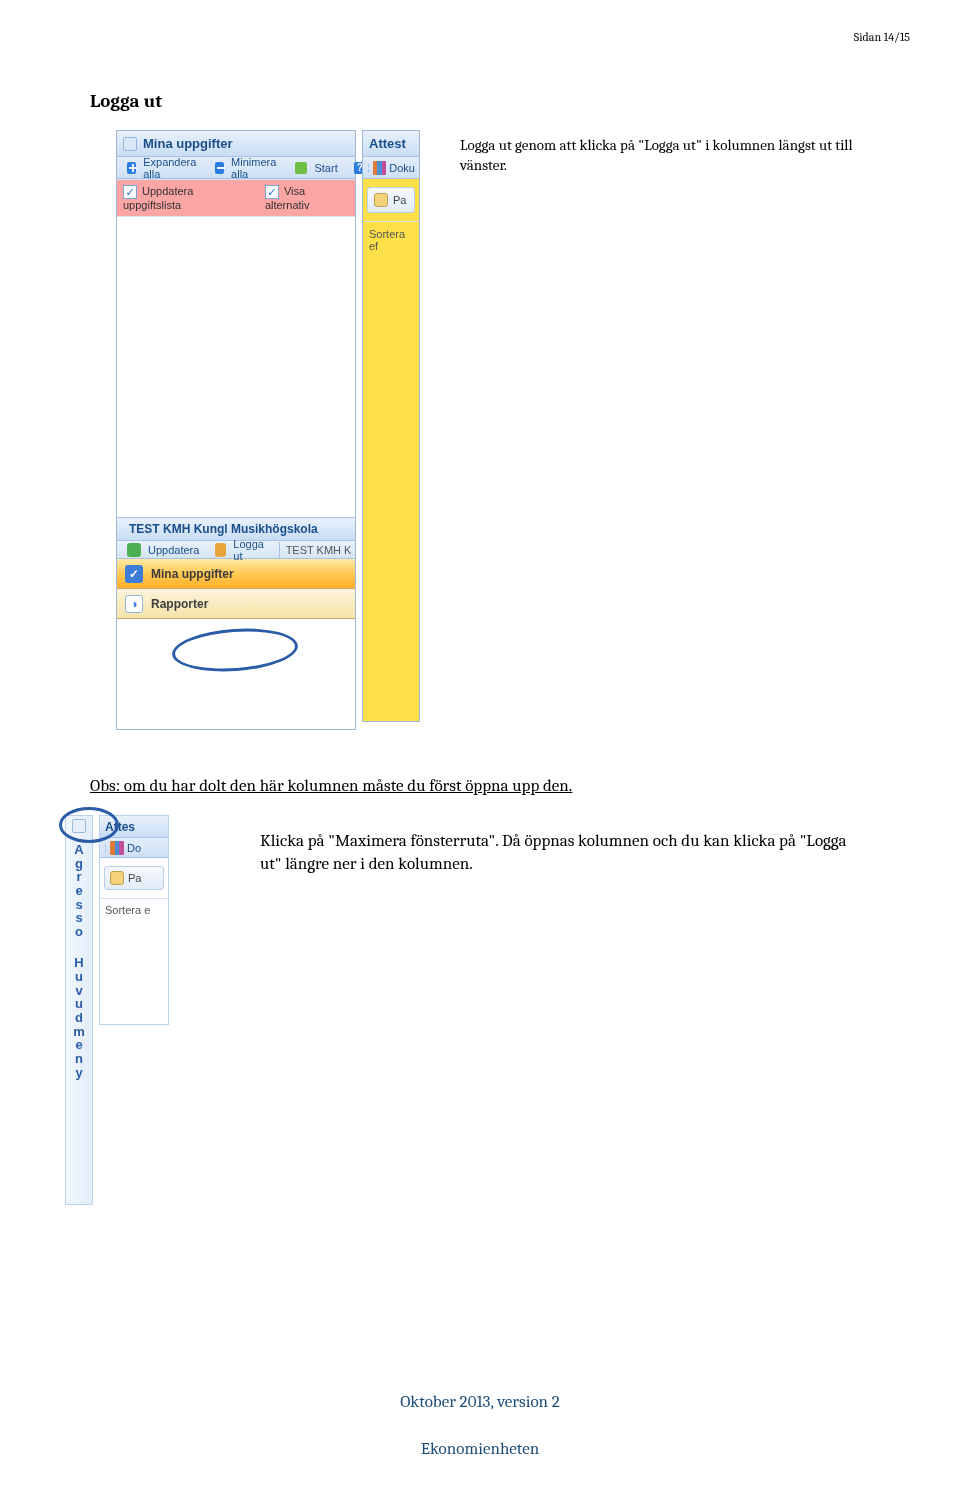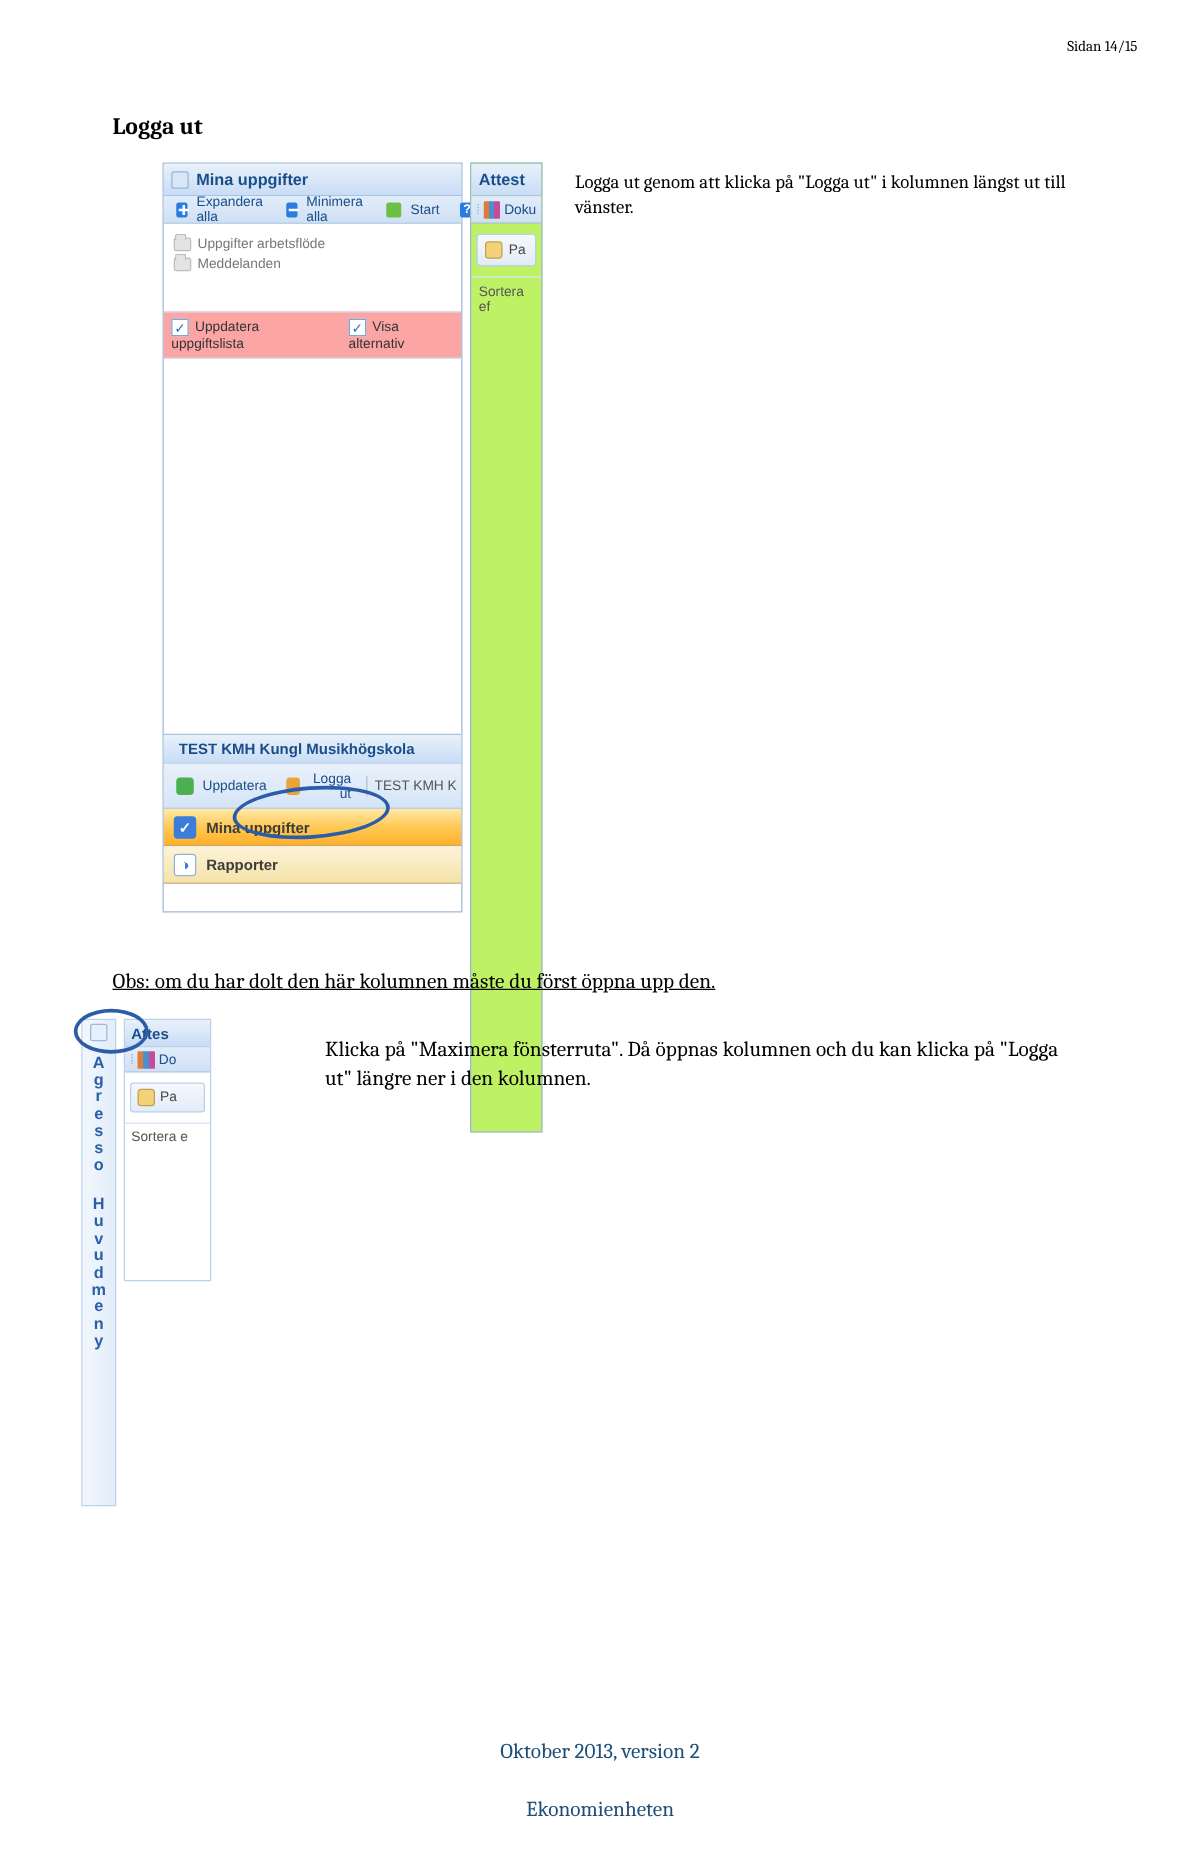"Mina uppgifter" .screenshot1 { left: 130px -> 116px }
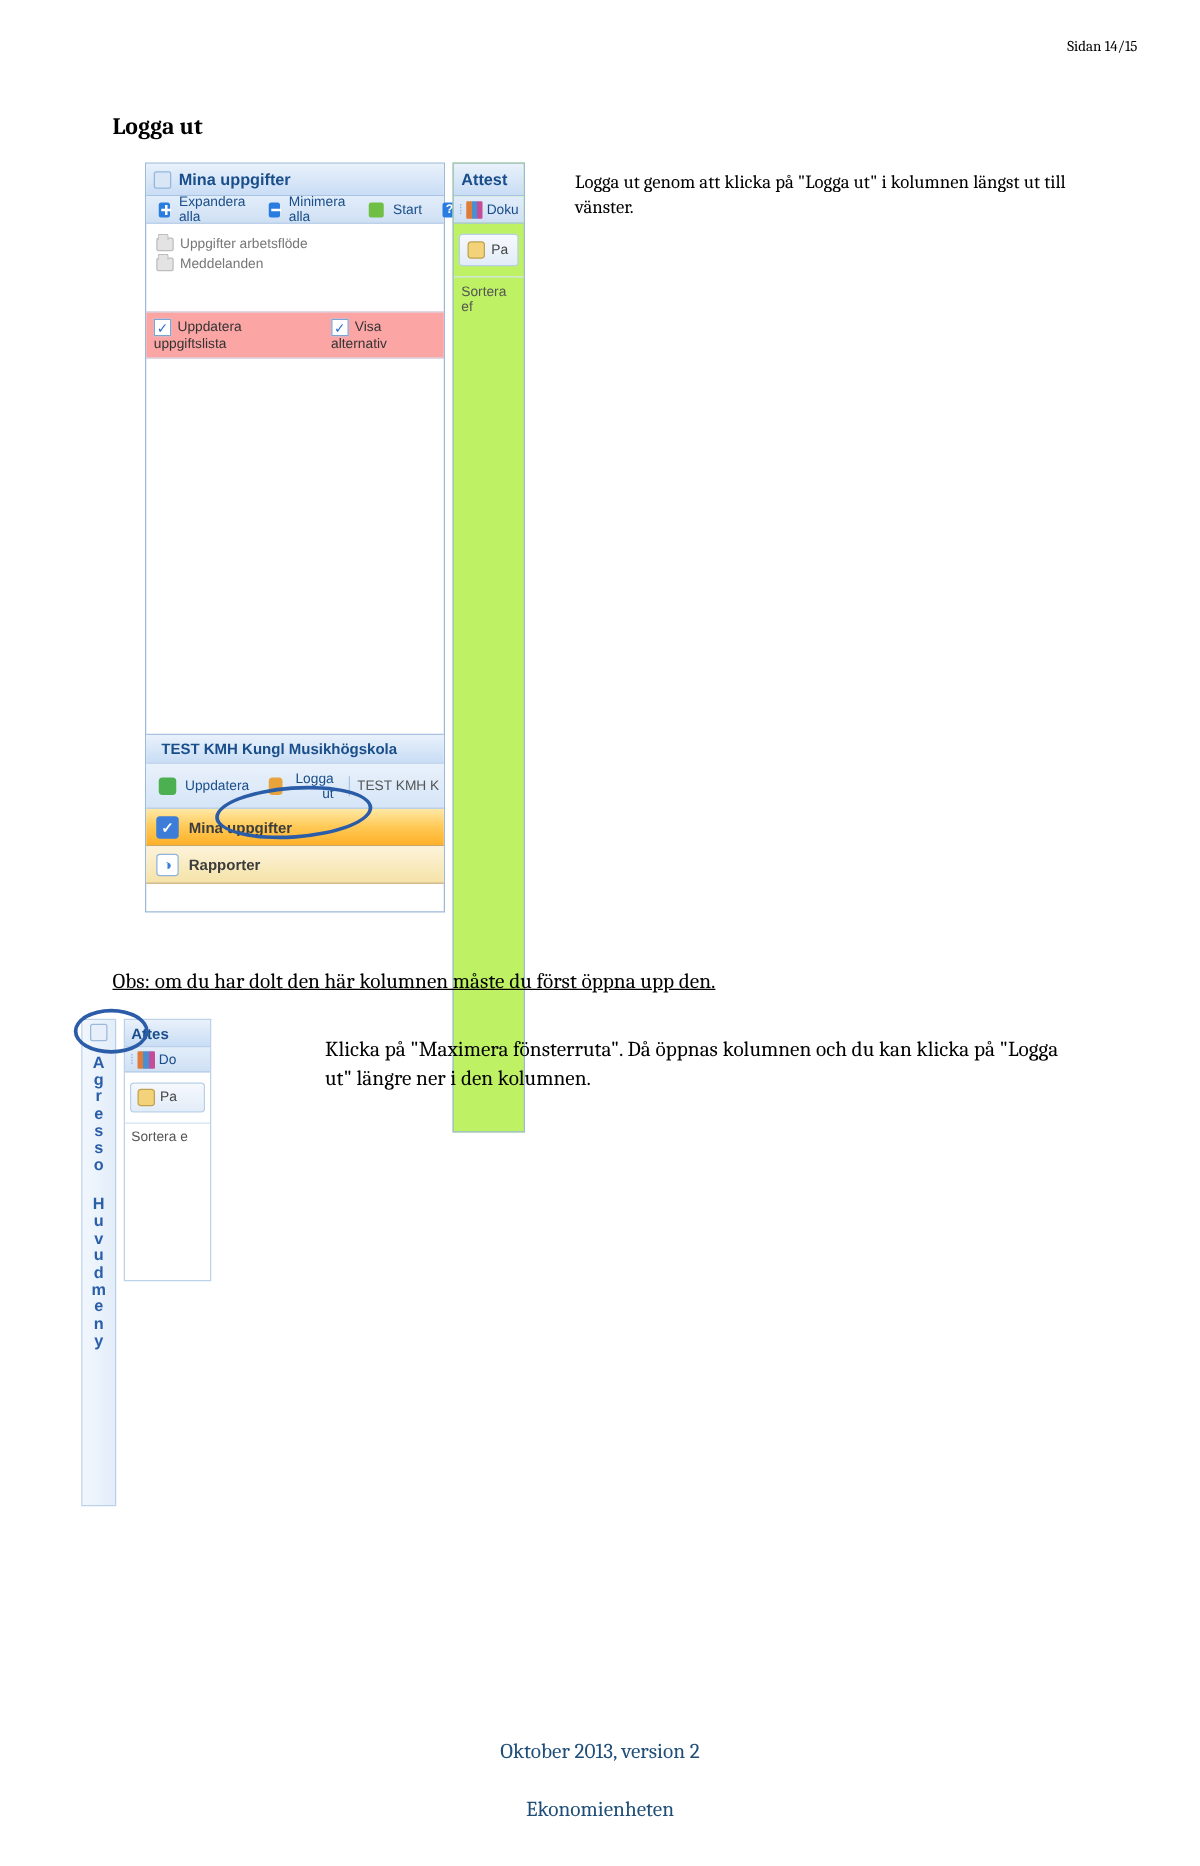"Attest" .panel-right { background: #bef264 -> #fde047; height: 776px -> 592px }
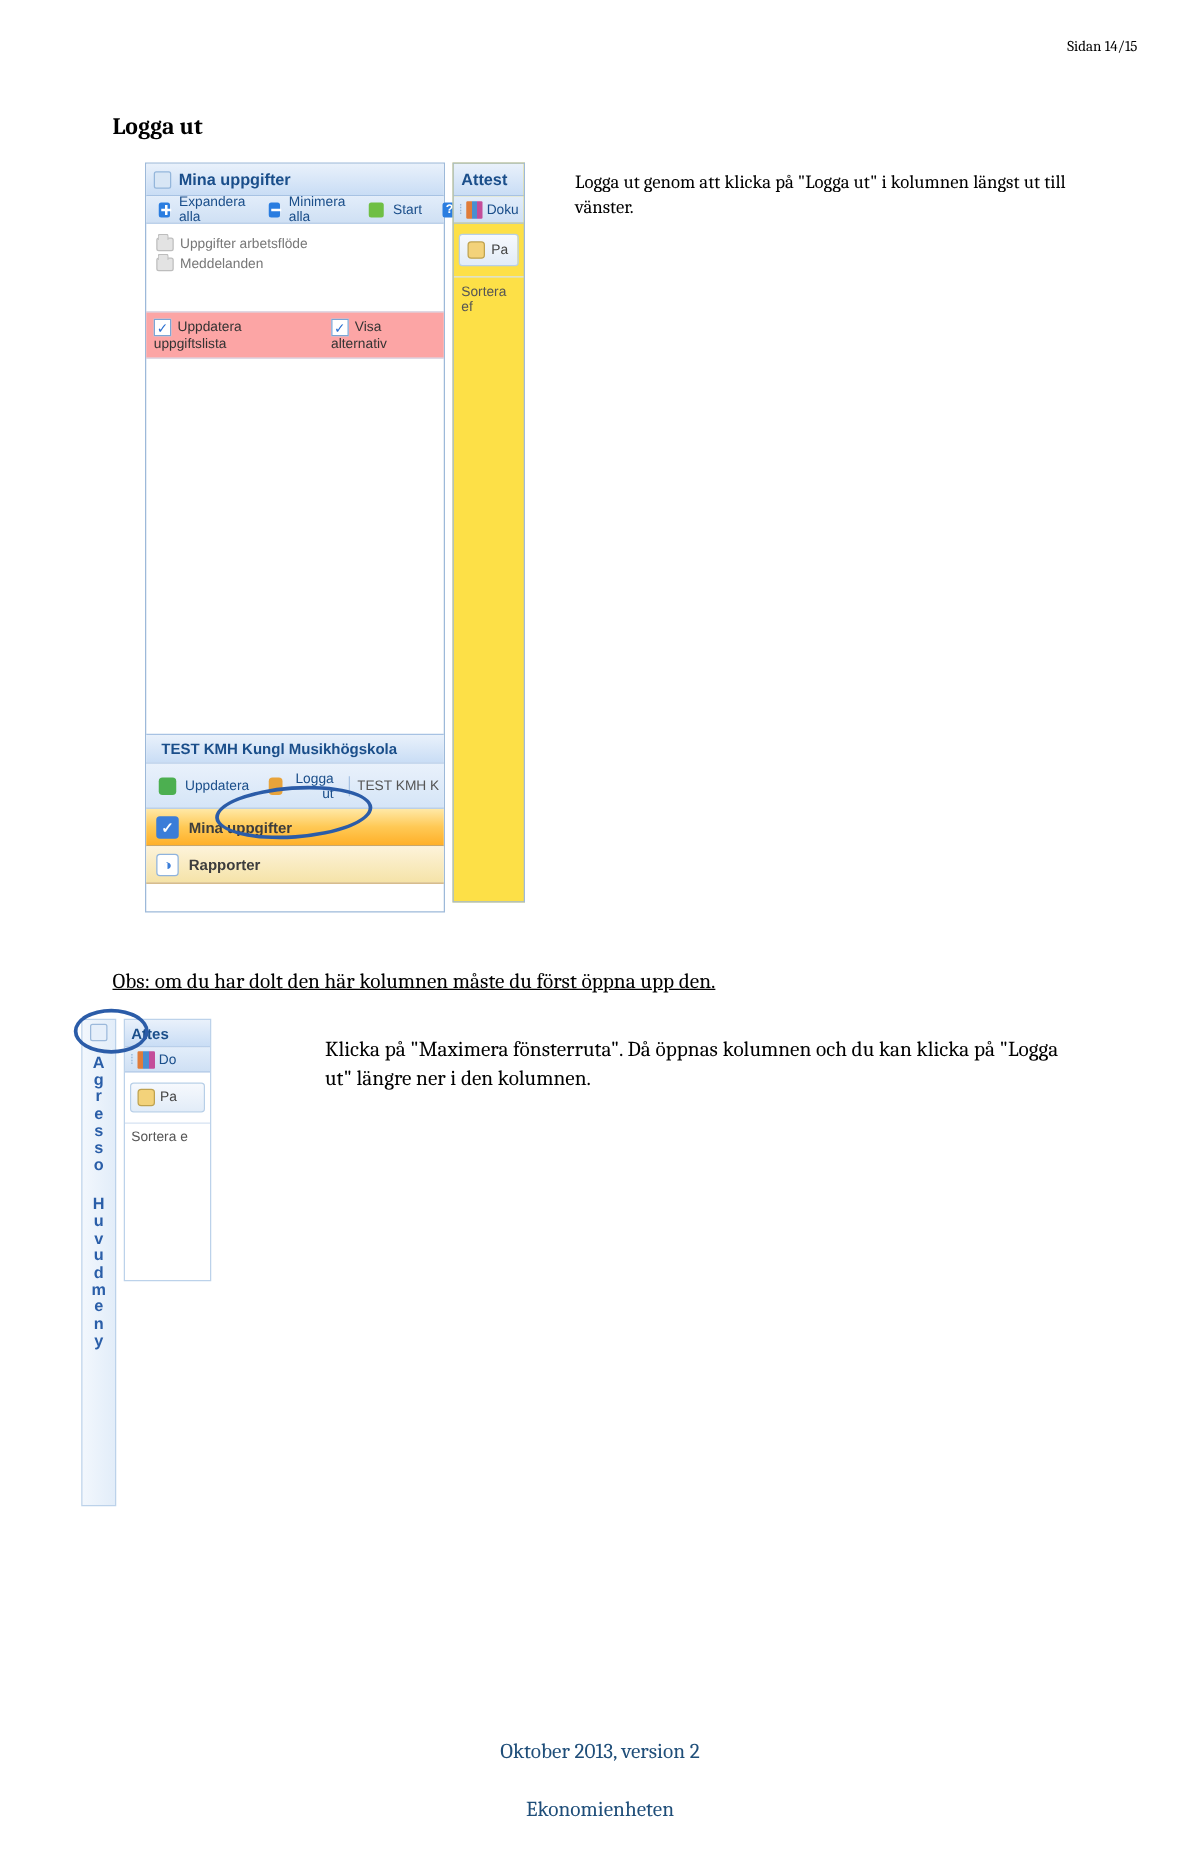"Uppgifter arbetsflöde" div.treearea { html: <div> <div> <span></span> <span>Uppgifter arbetsflöde</span> </div> <div> <span></span> <span>Meddelanden</span> </div> </div> -> none }
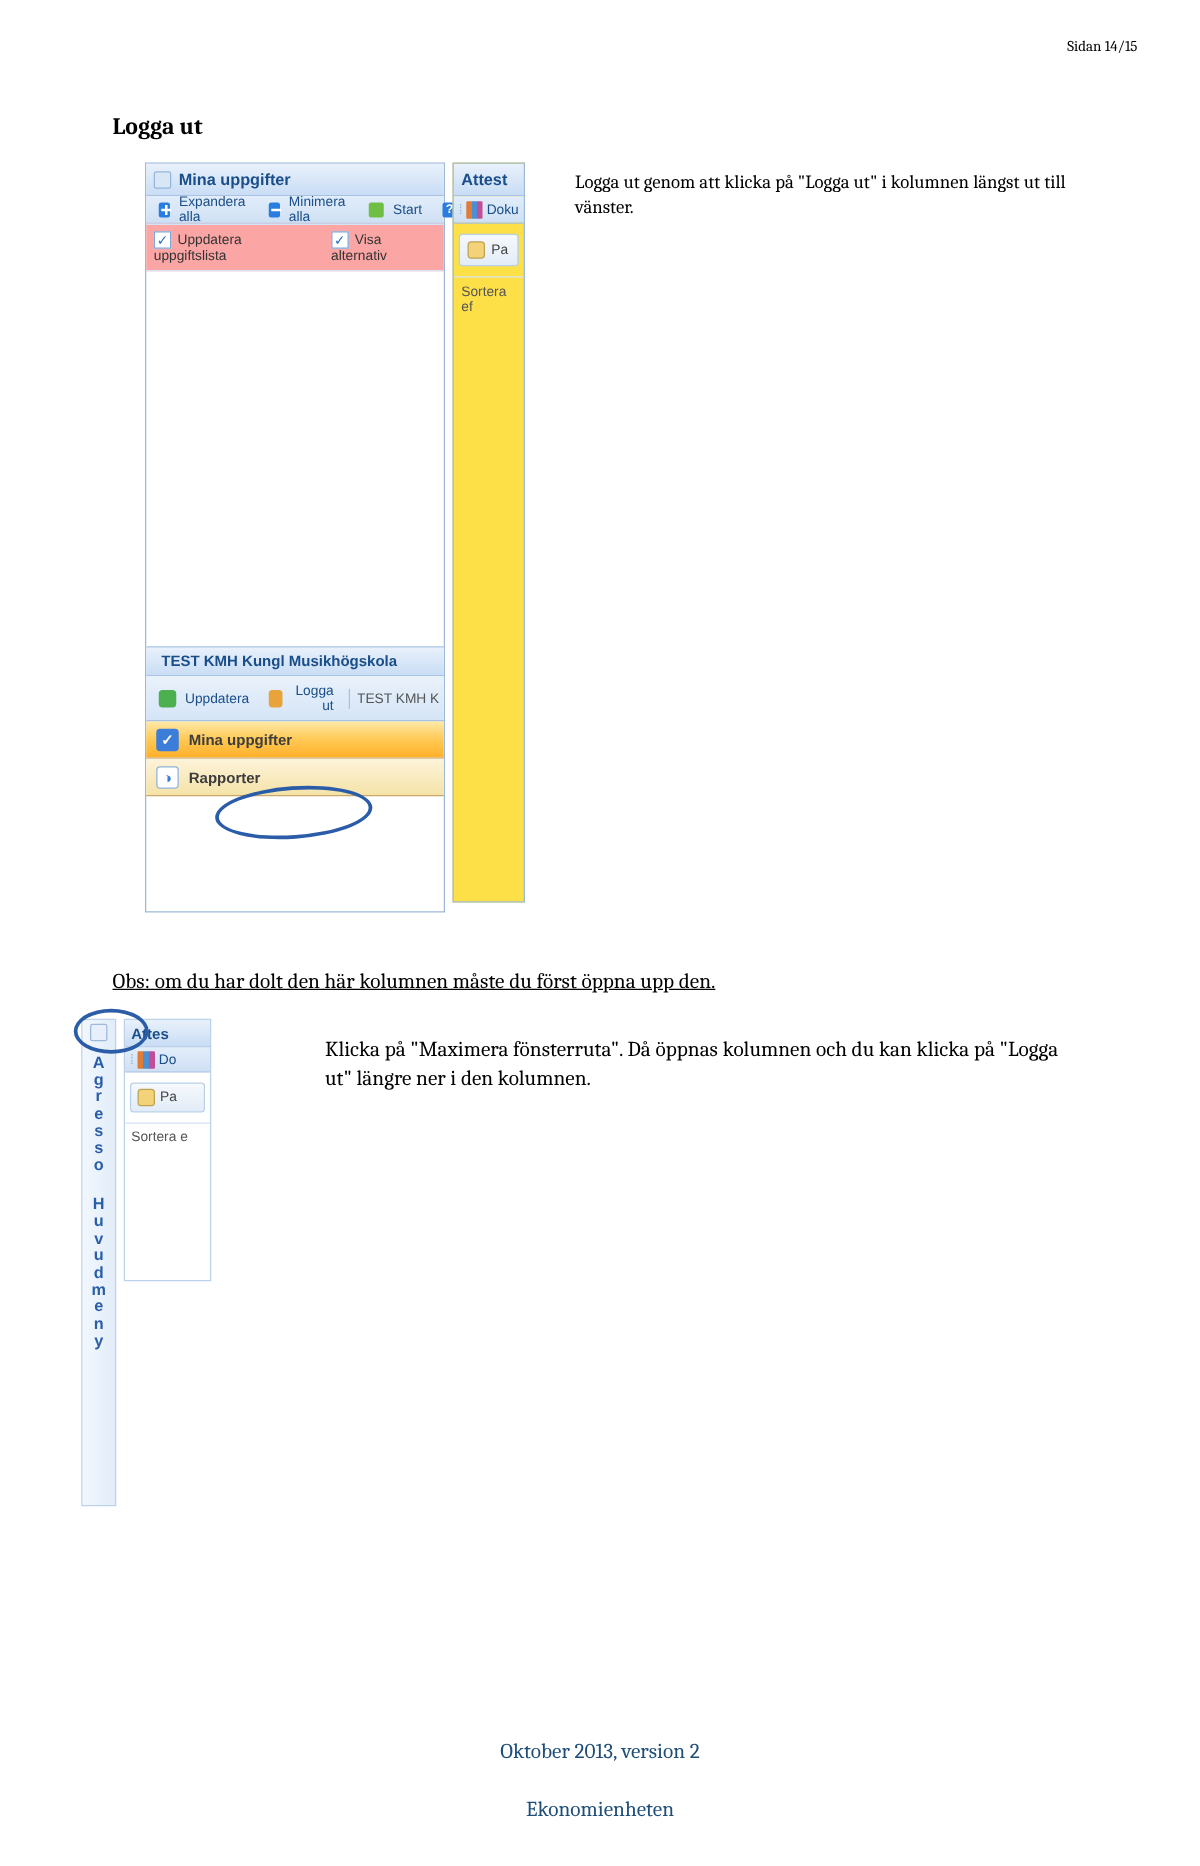"Uppdatera" .bottom-bar { height: 36px -> 18px; text-align: right -> none }
